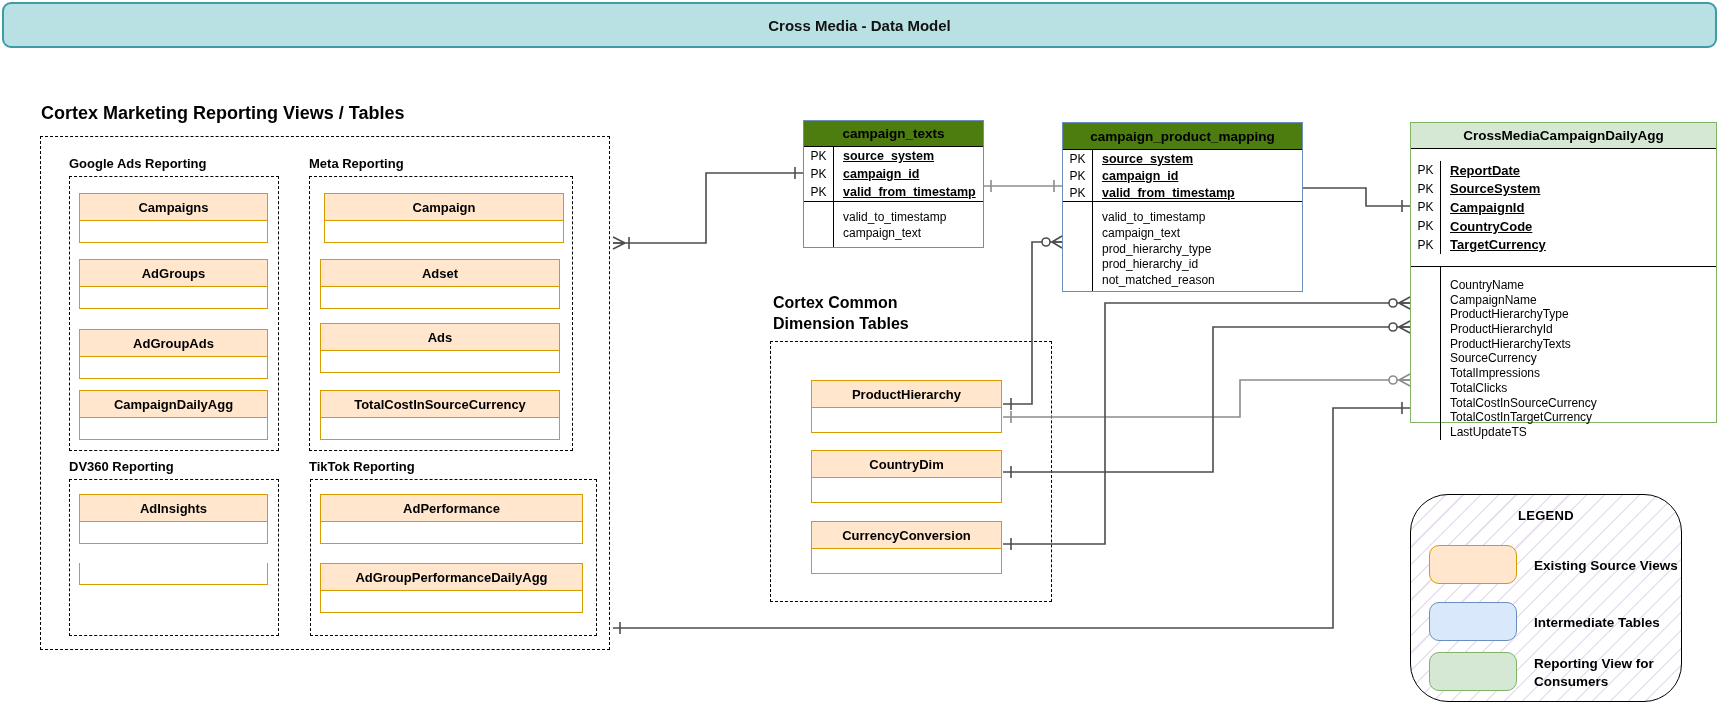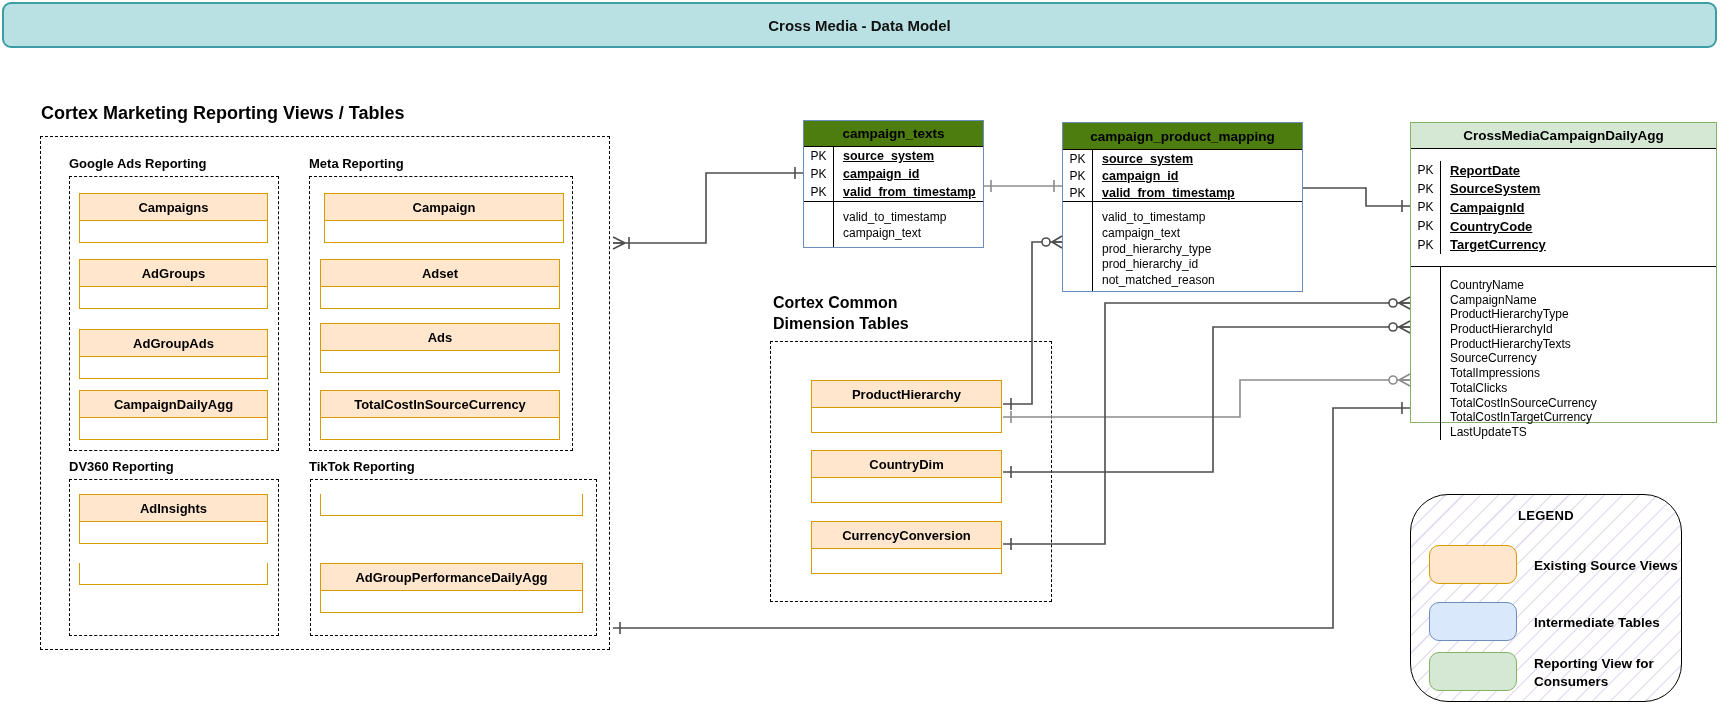"AdPerformance" div.hd { html: none -> <div>AdPerformance</div> }
